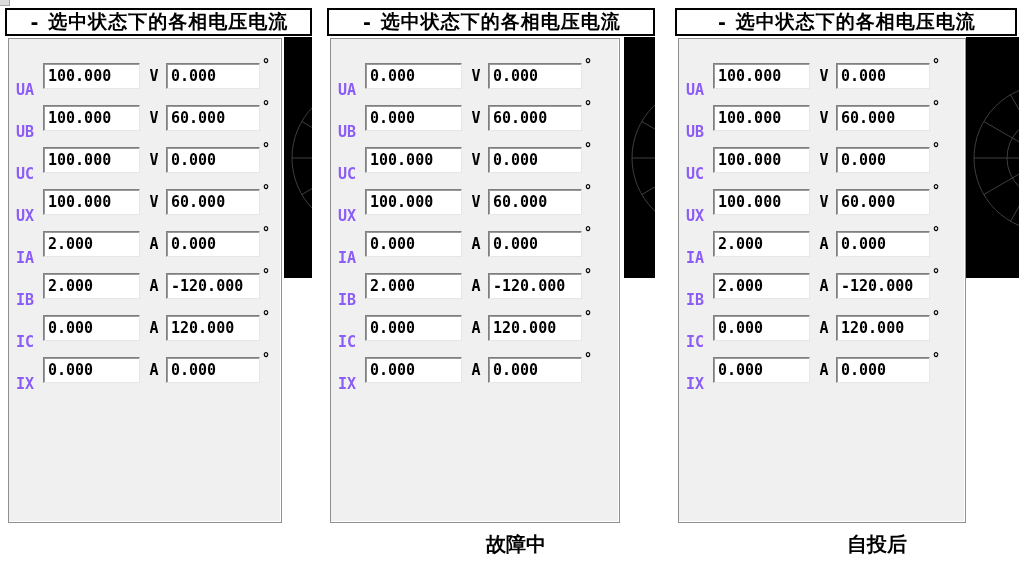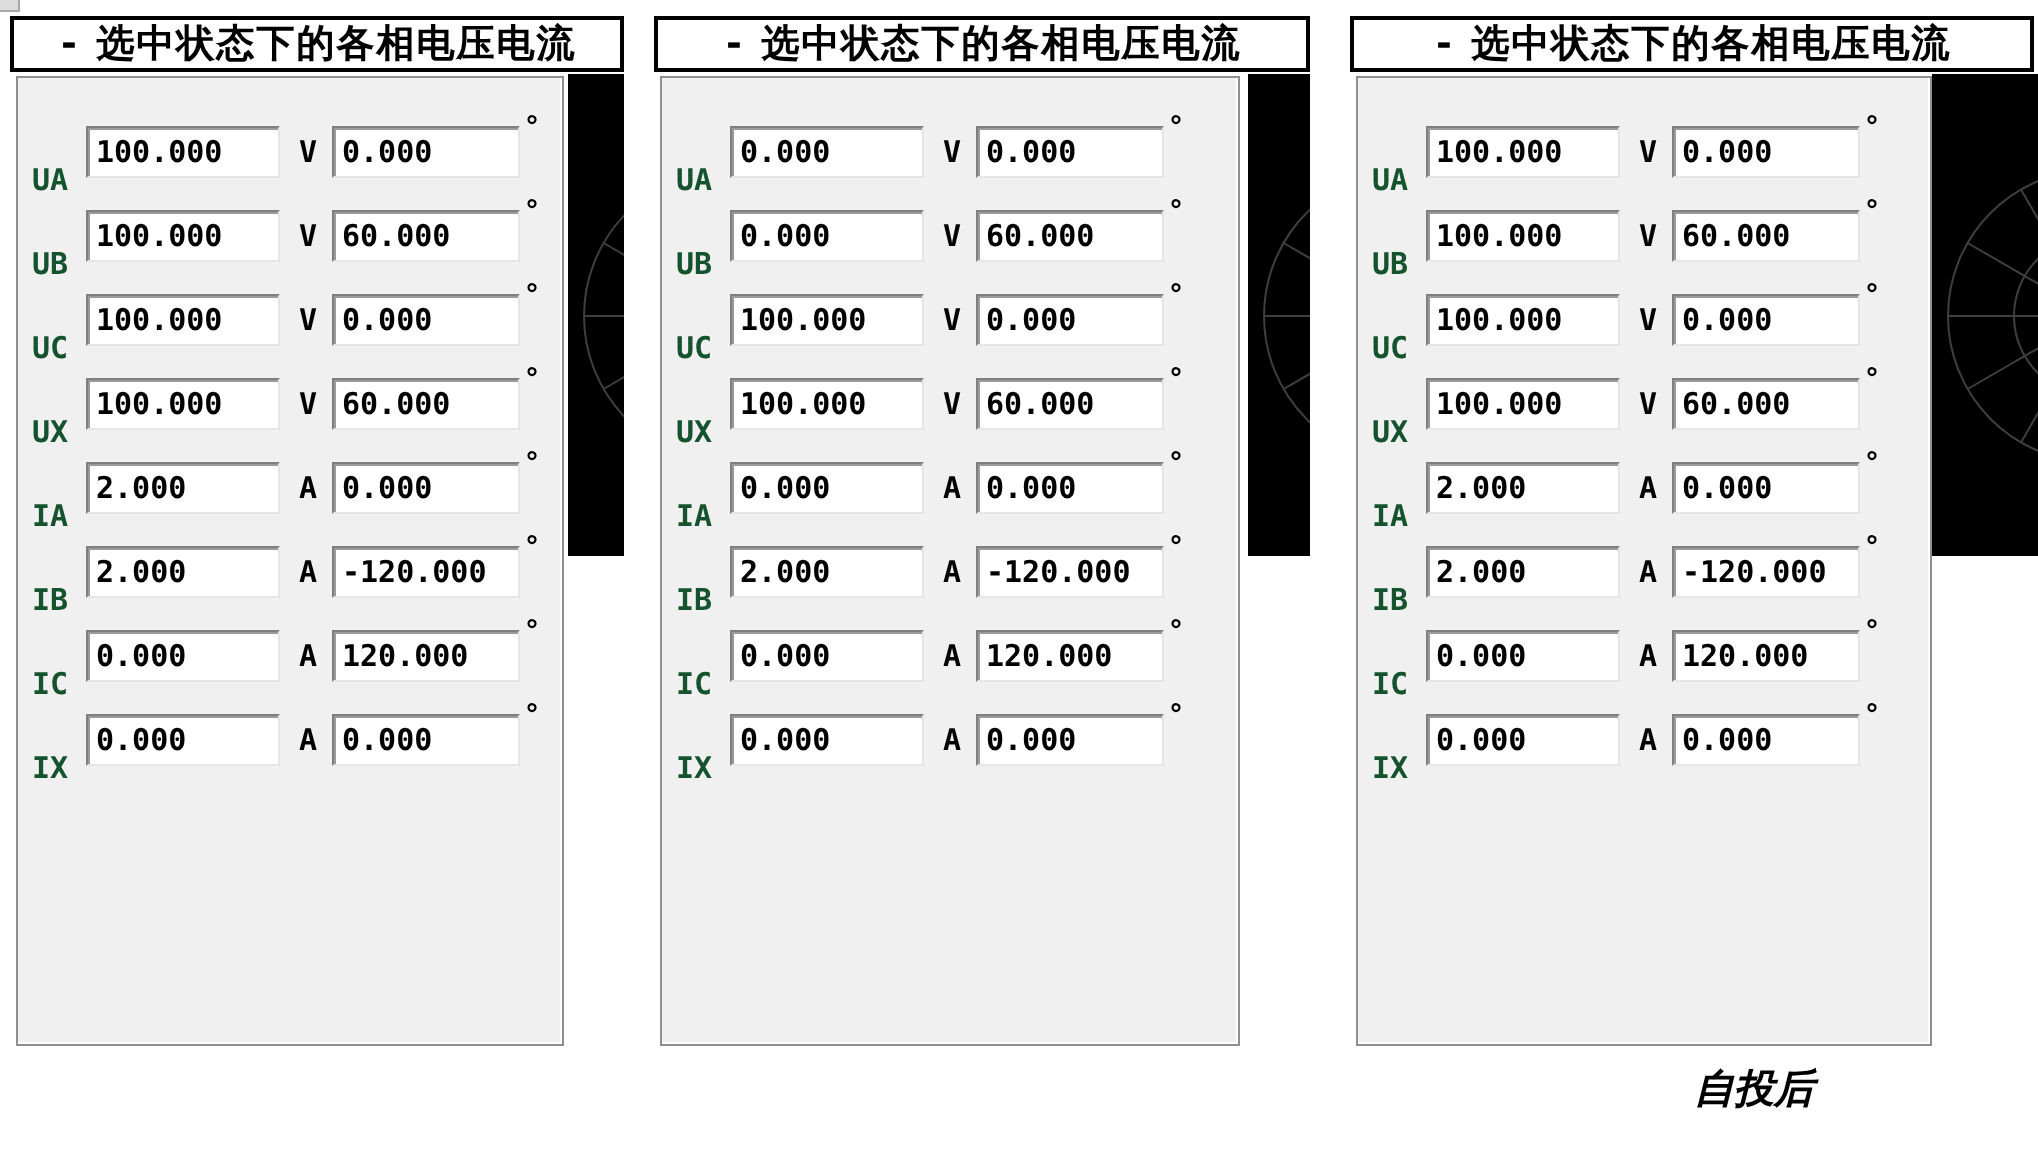"UA" .plabel { color: #14532d -> #8b5cf6 }
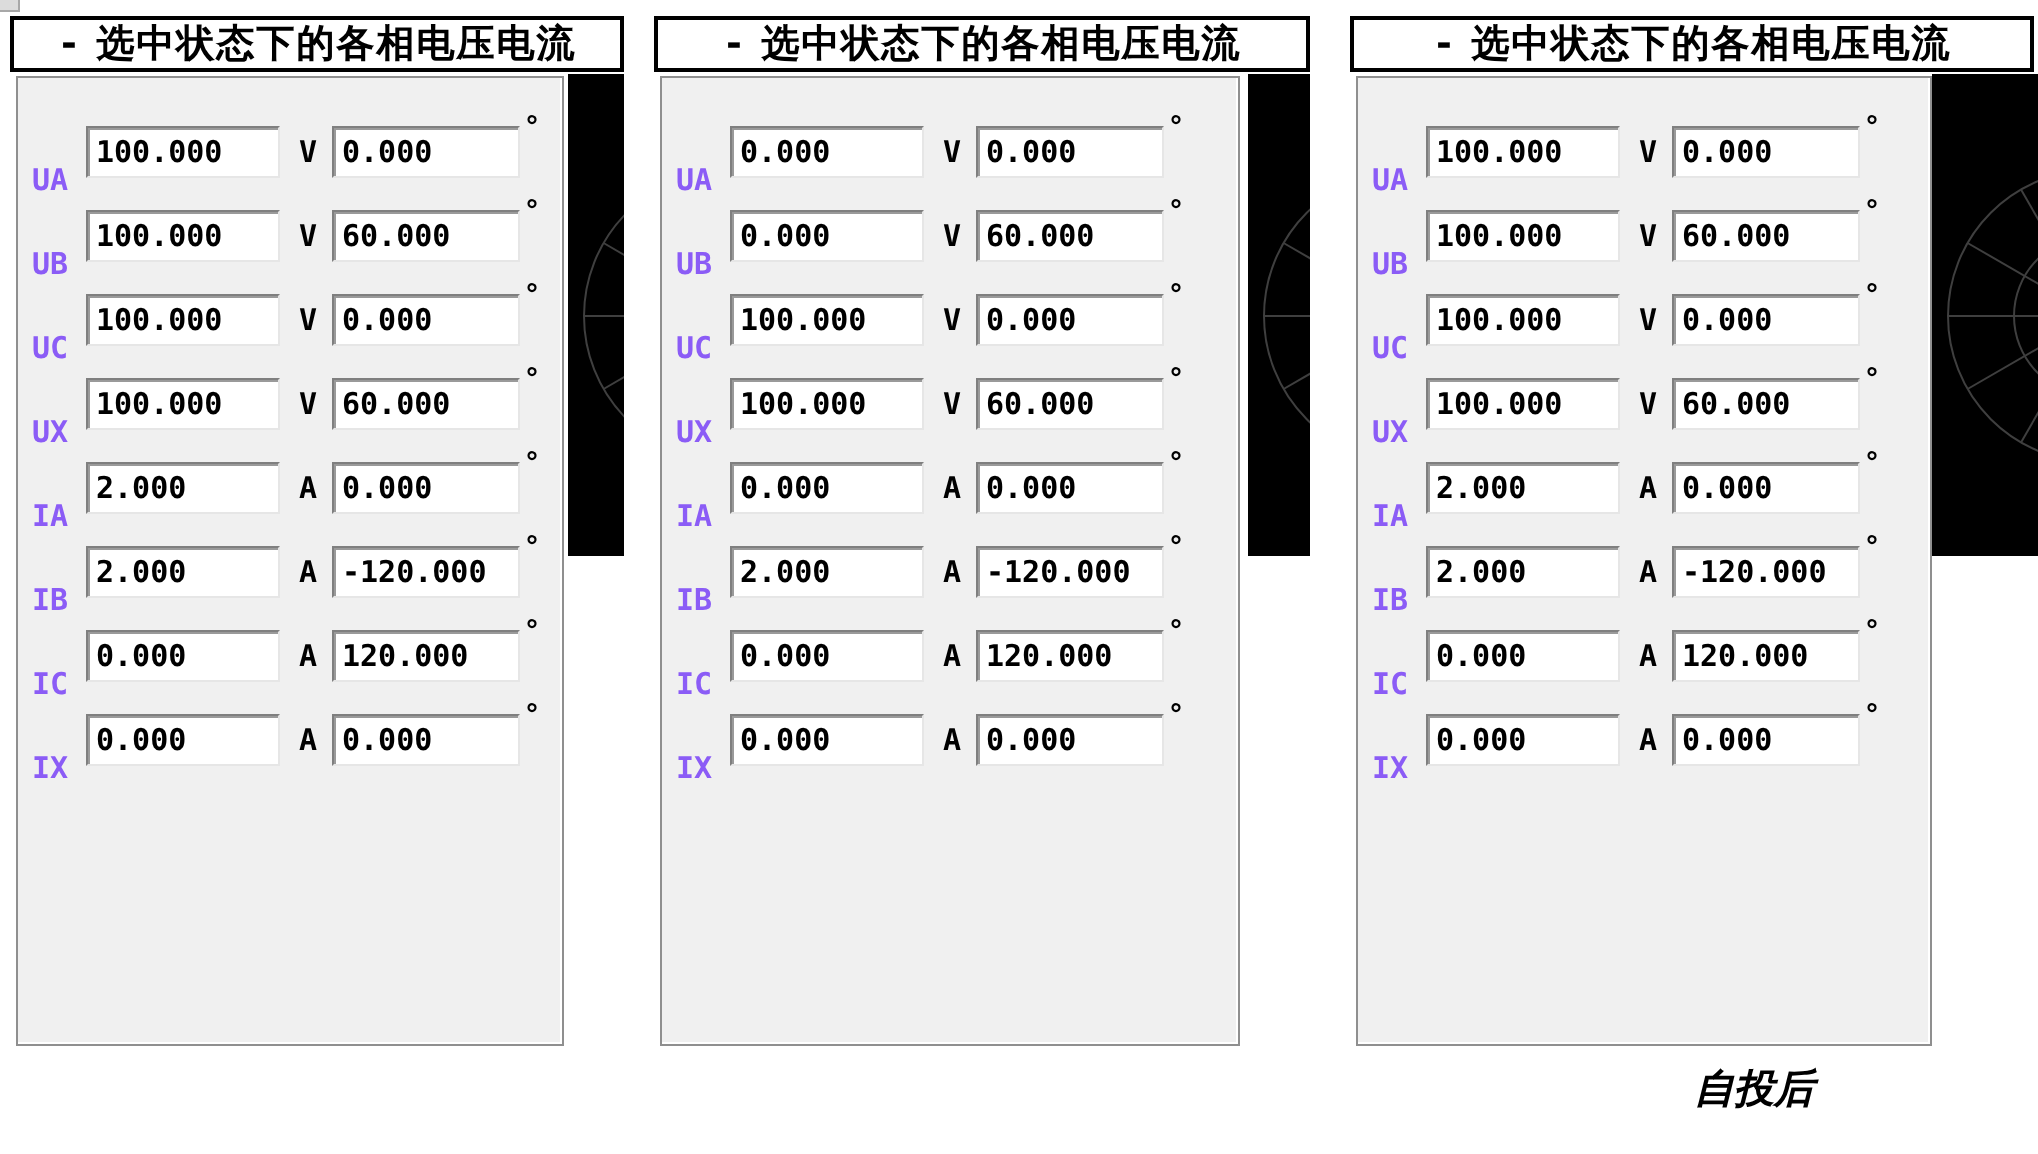"故障中" div.caption { html: none -> <div>故障中</div> }
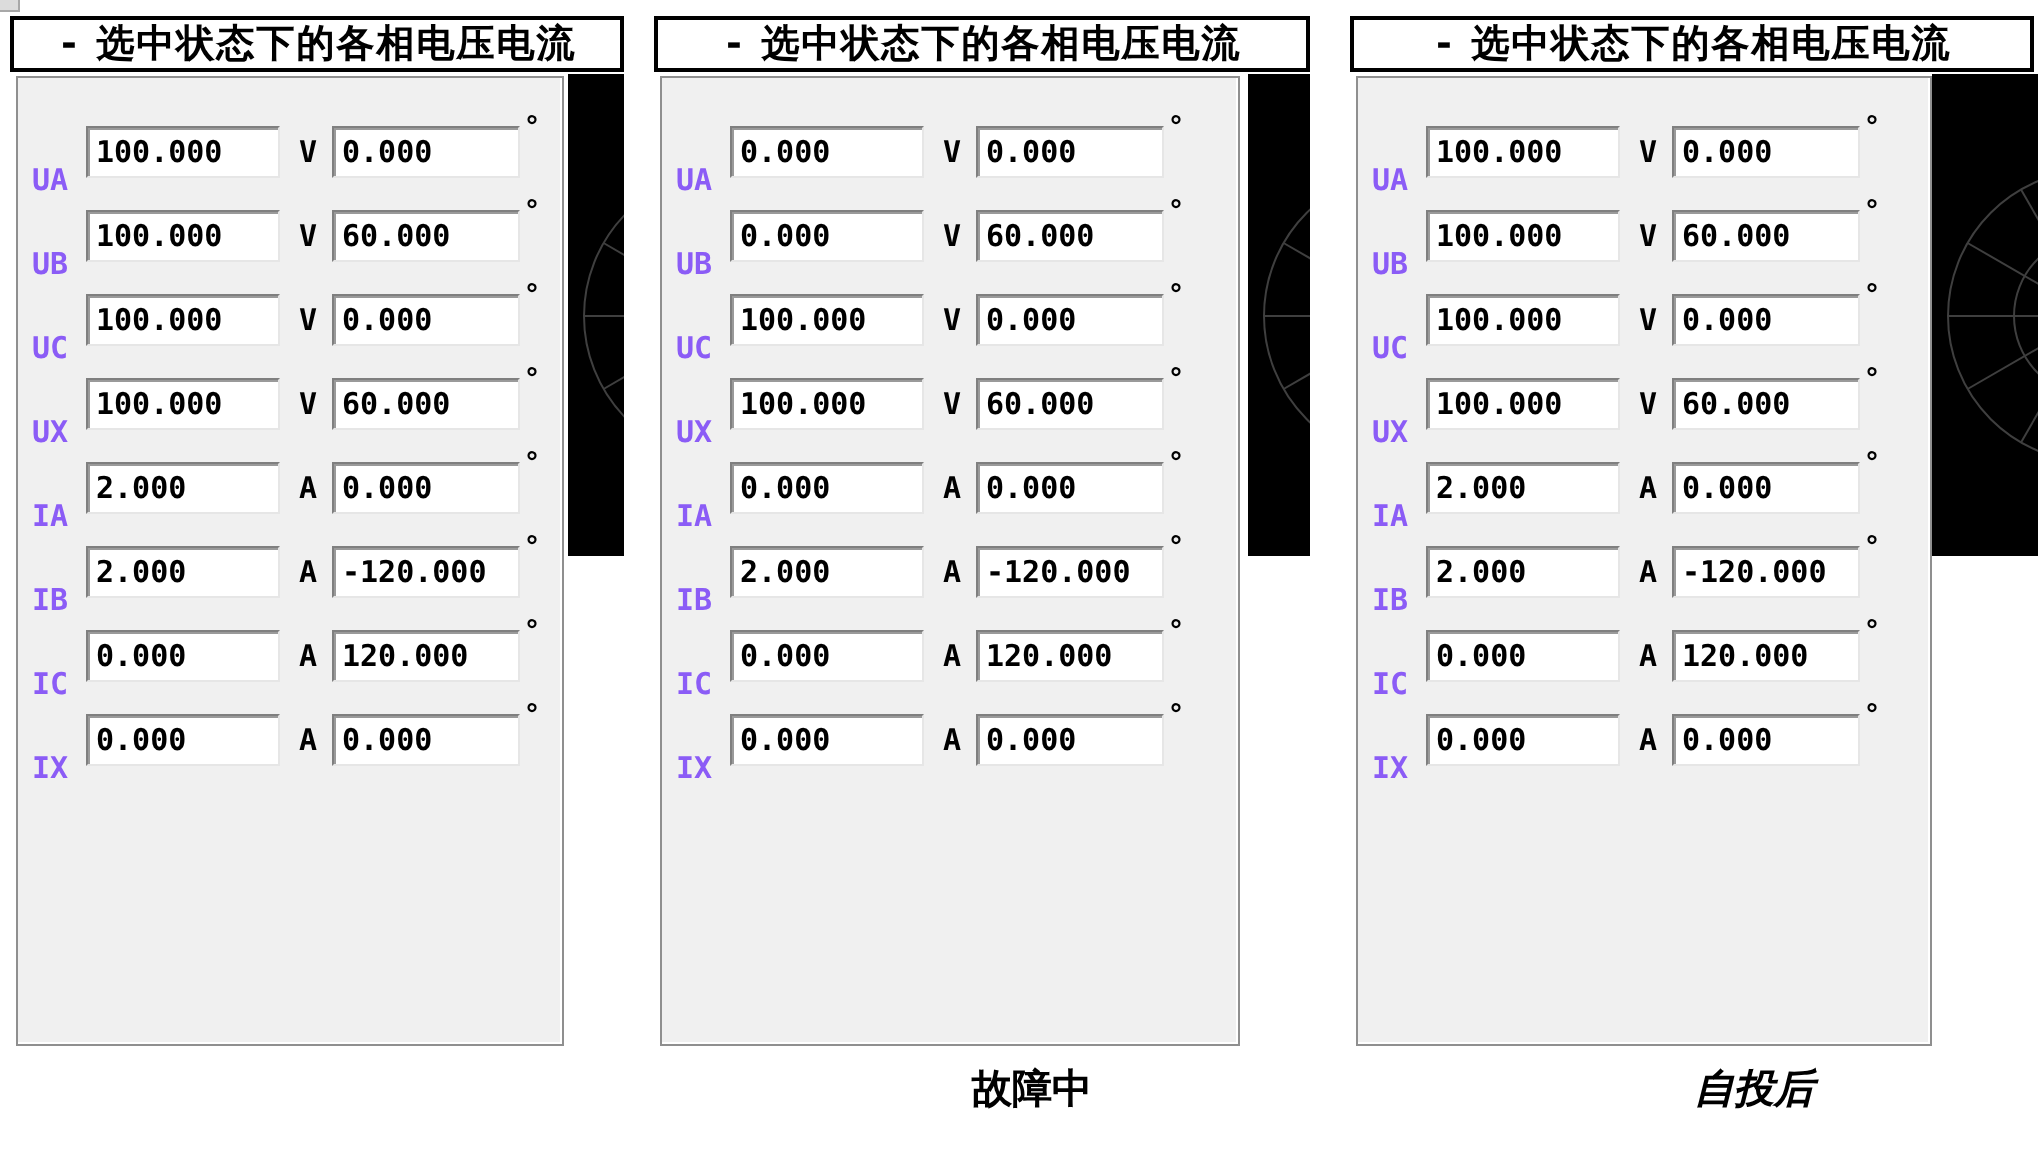"自投后" div.caption { font-style: italic -> none }
